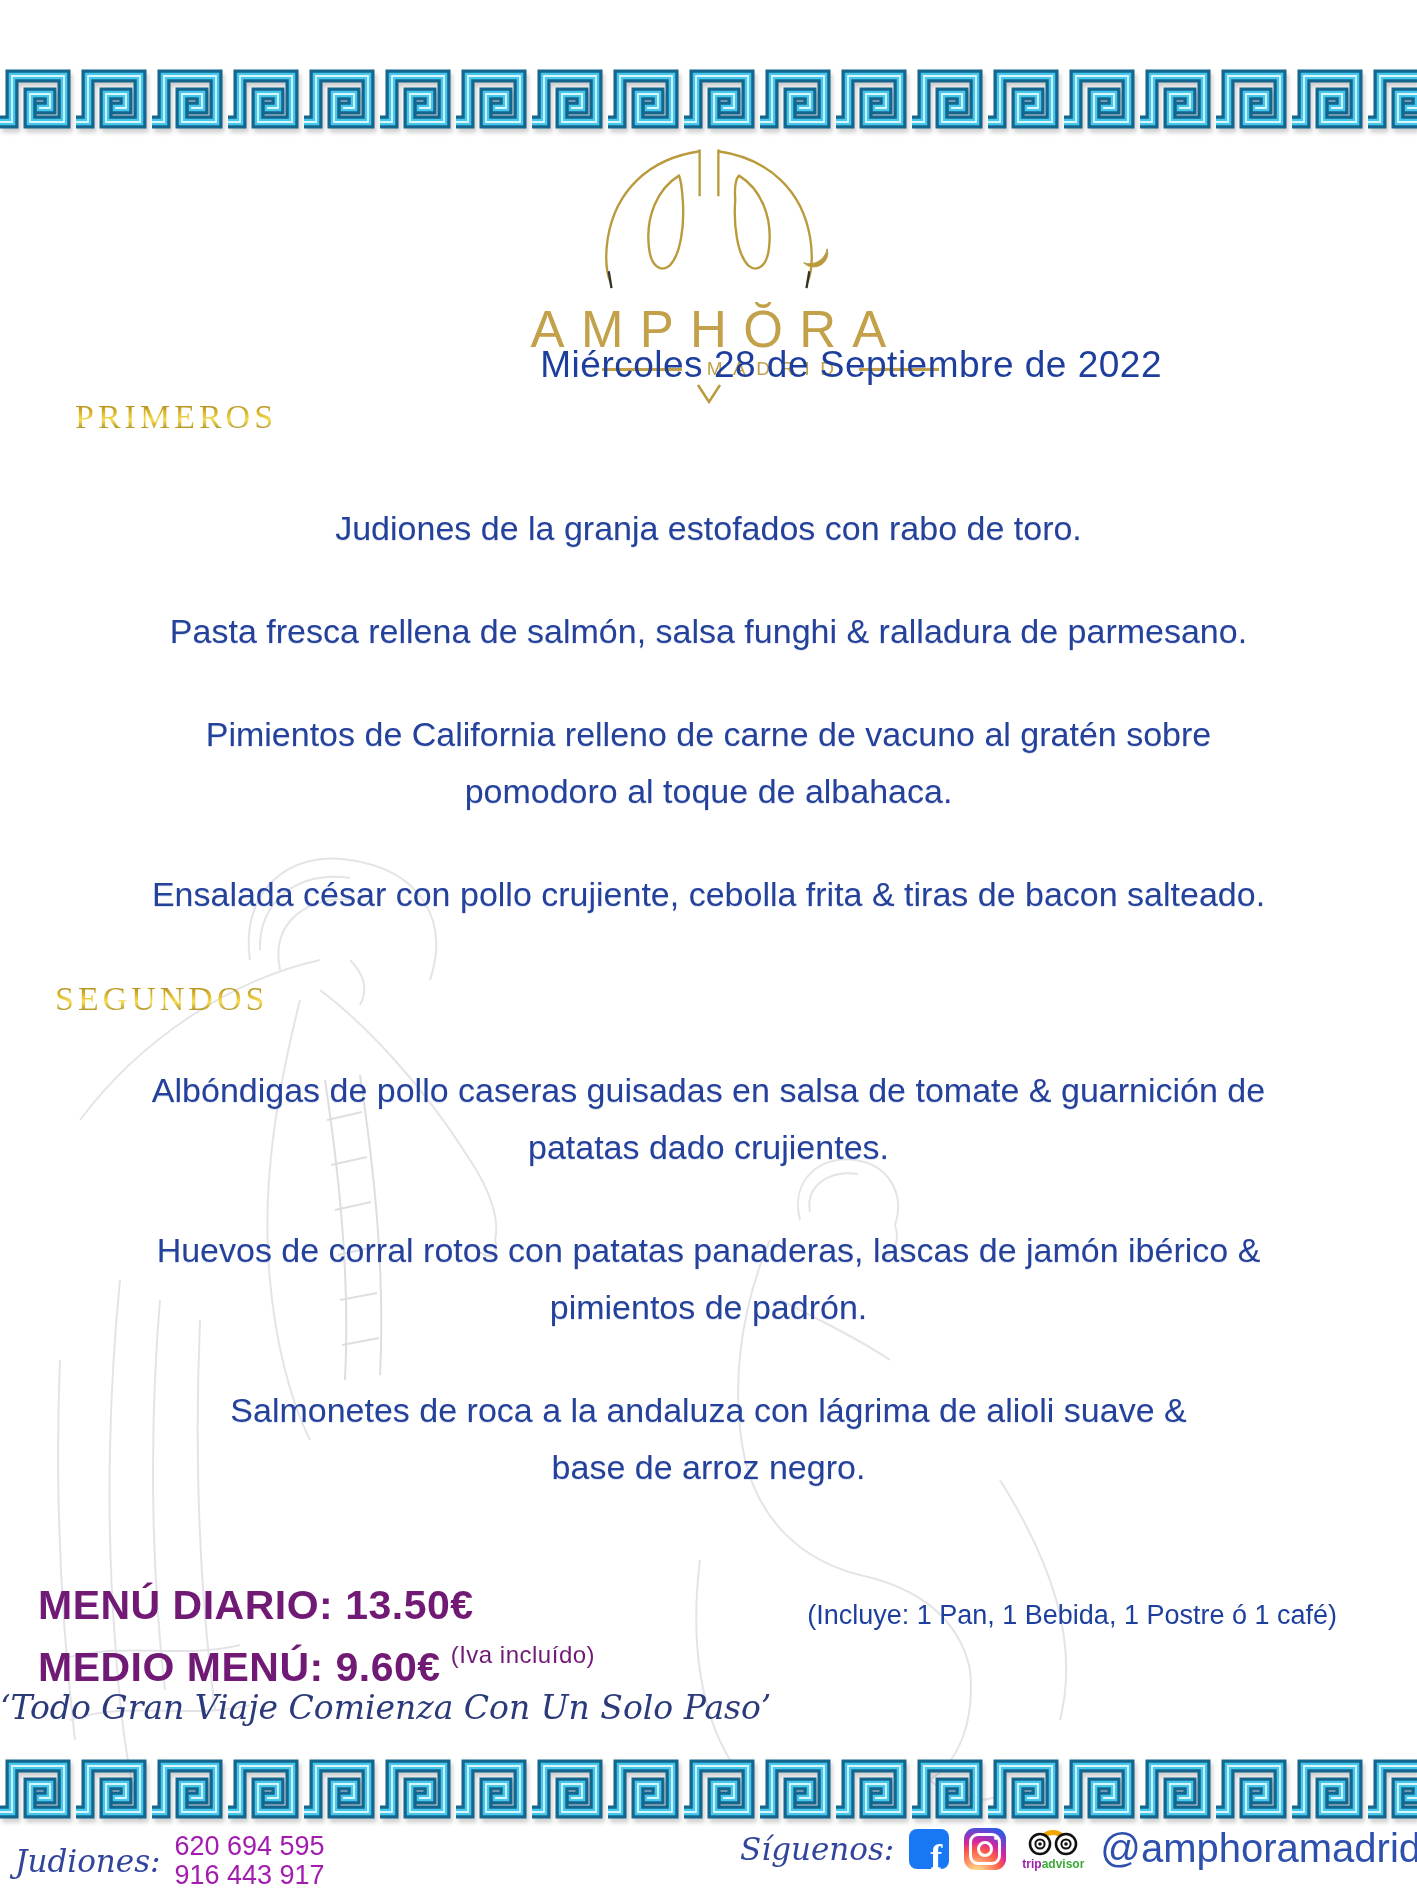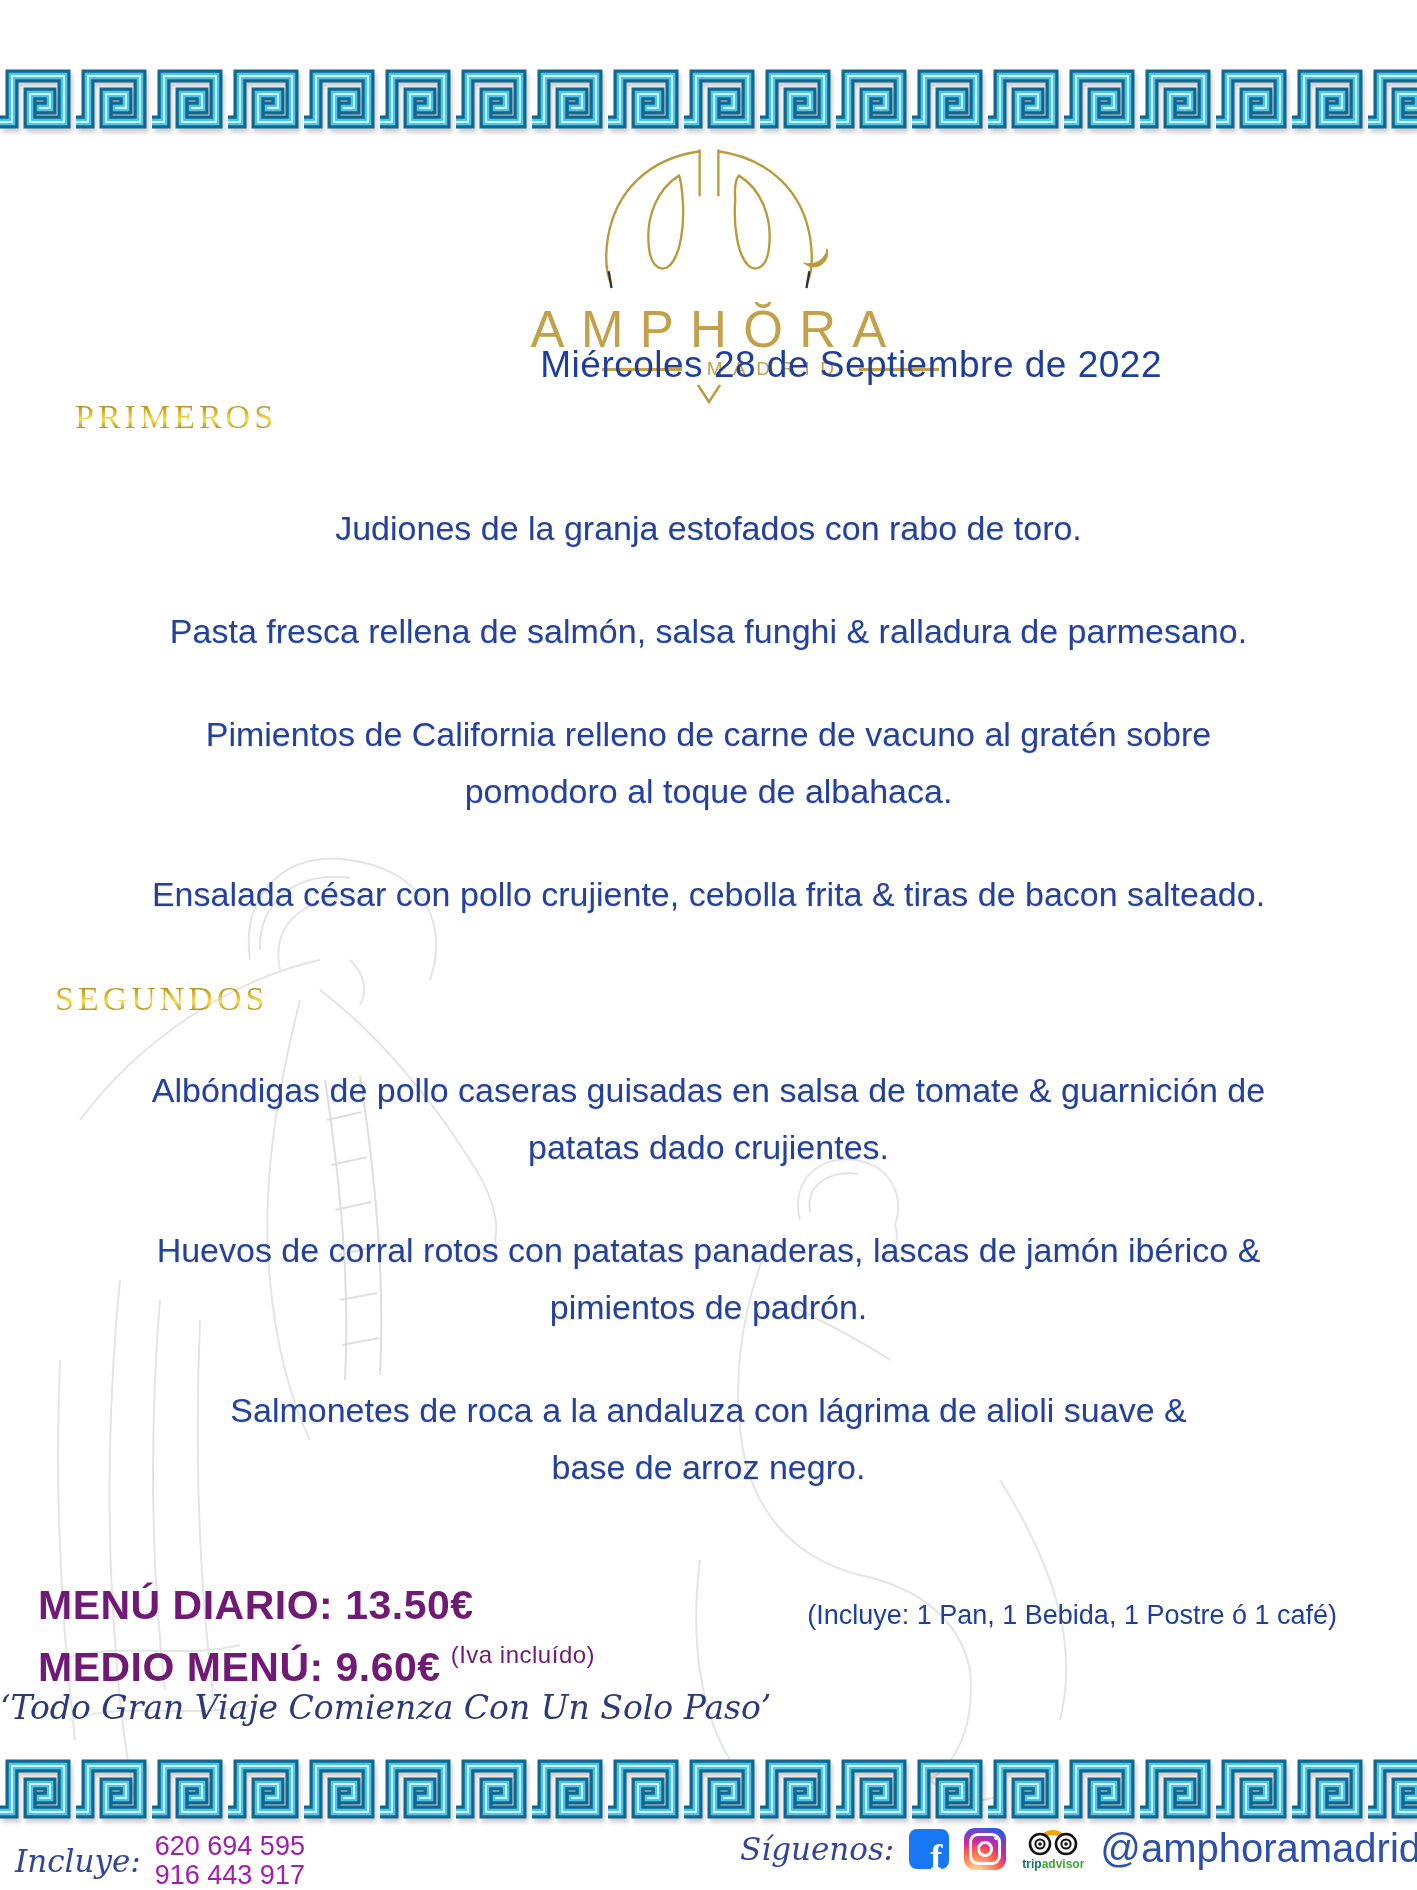"Incluye:" span.script-label { text: Incluye -> Judiones }
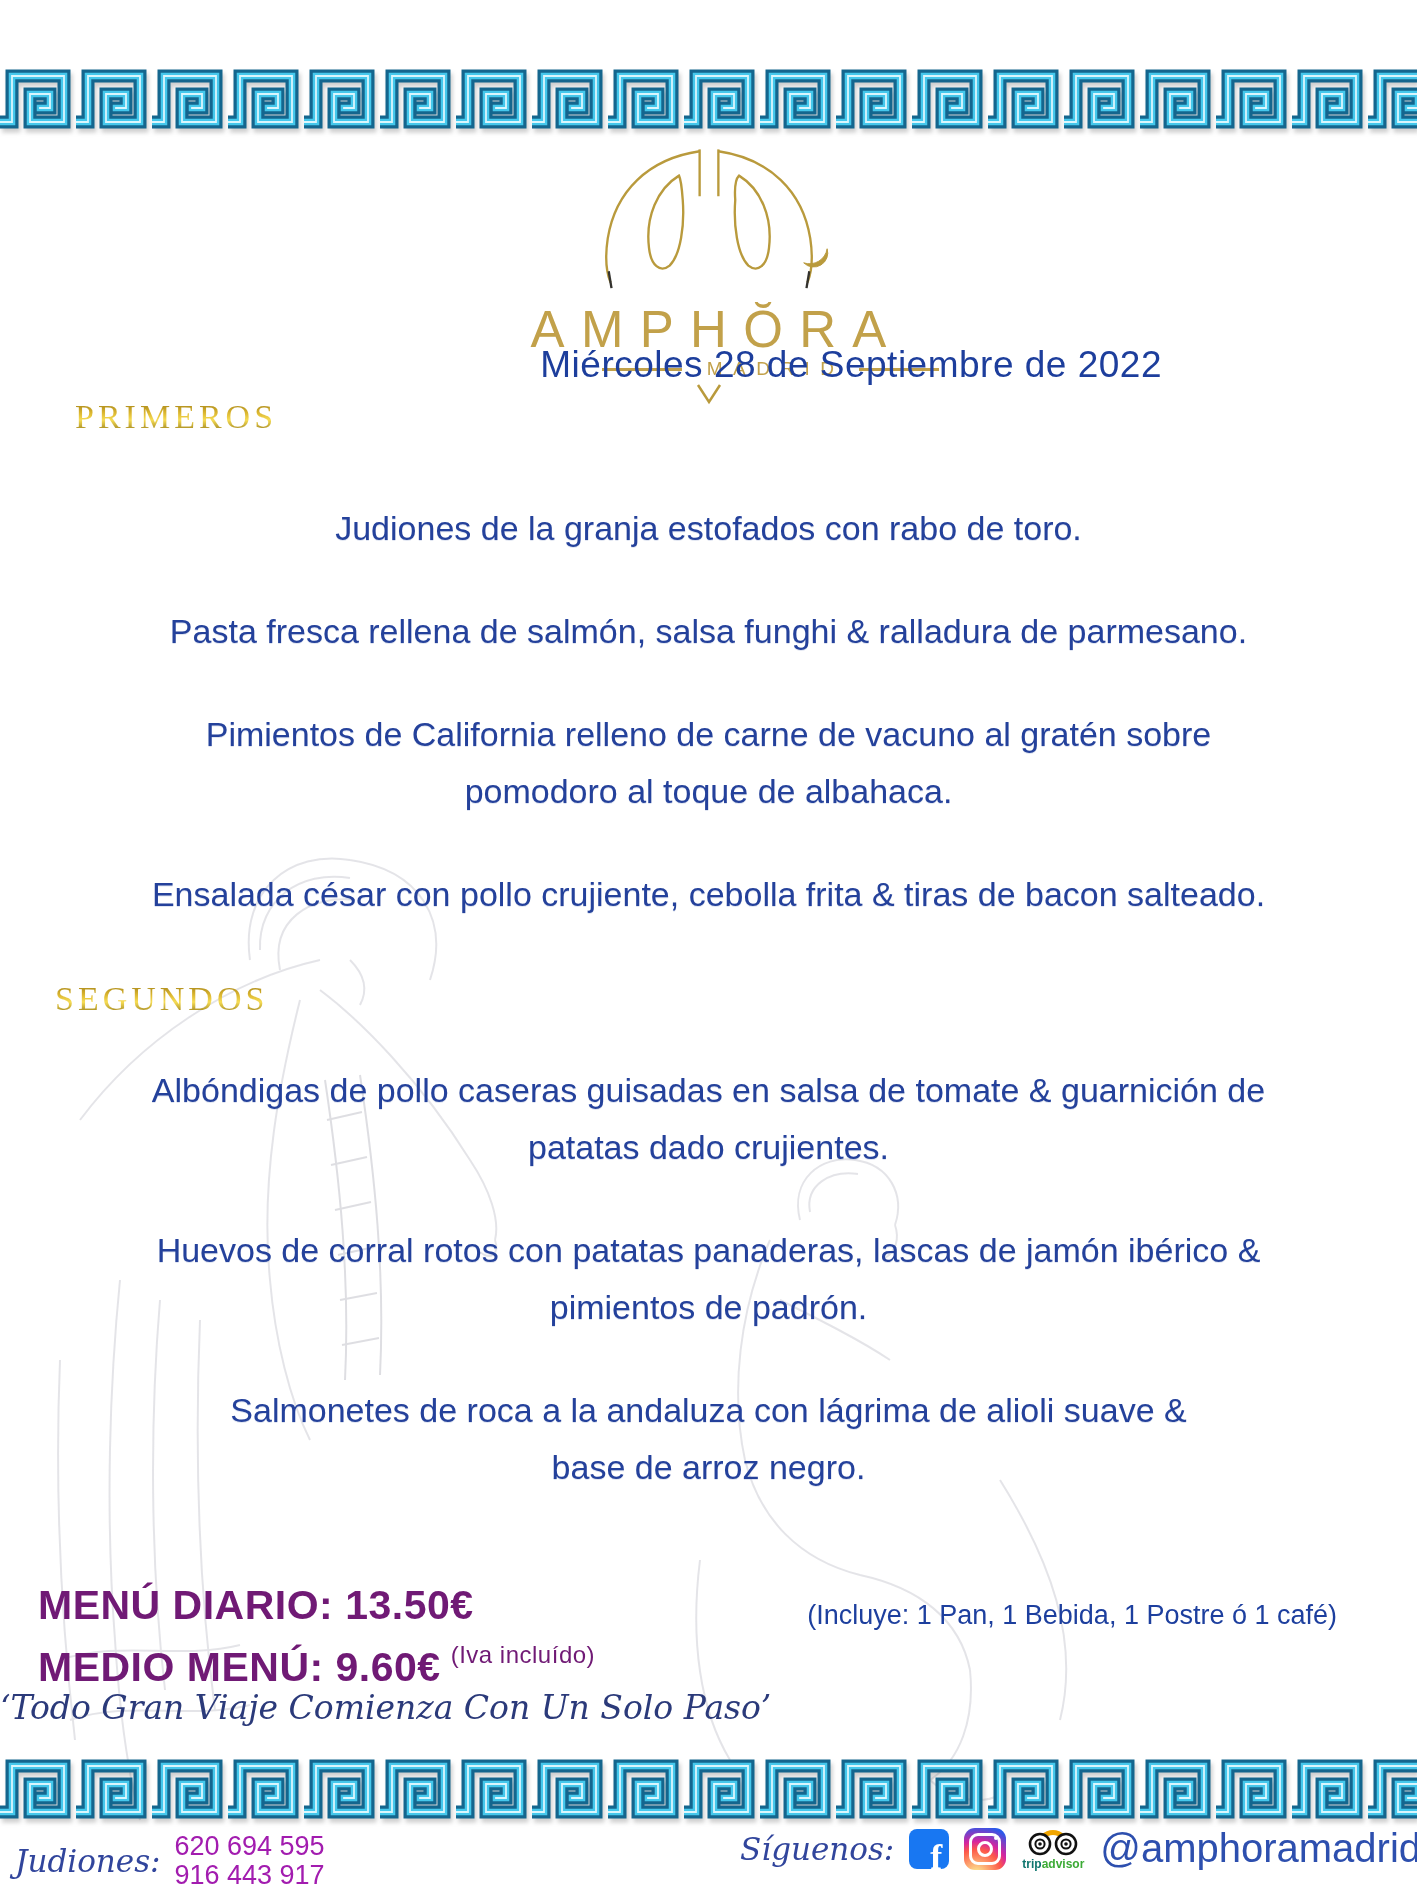"trip" .trip-text .t1 { color: #0f766e -> #a21caf }
